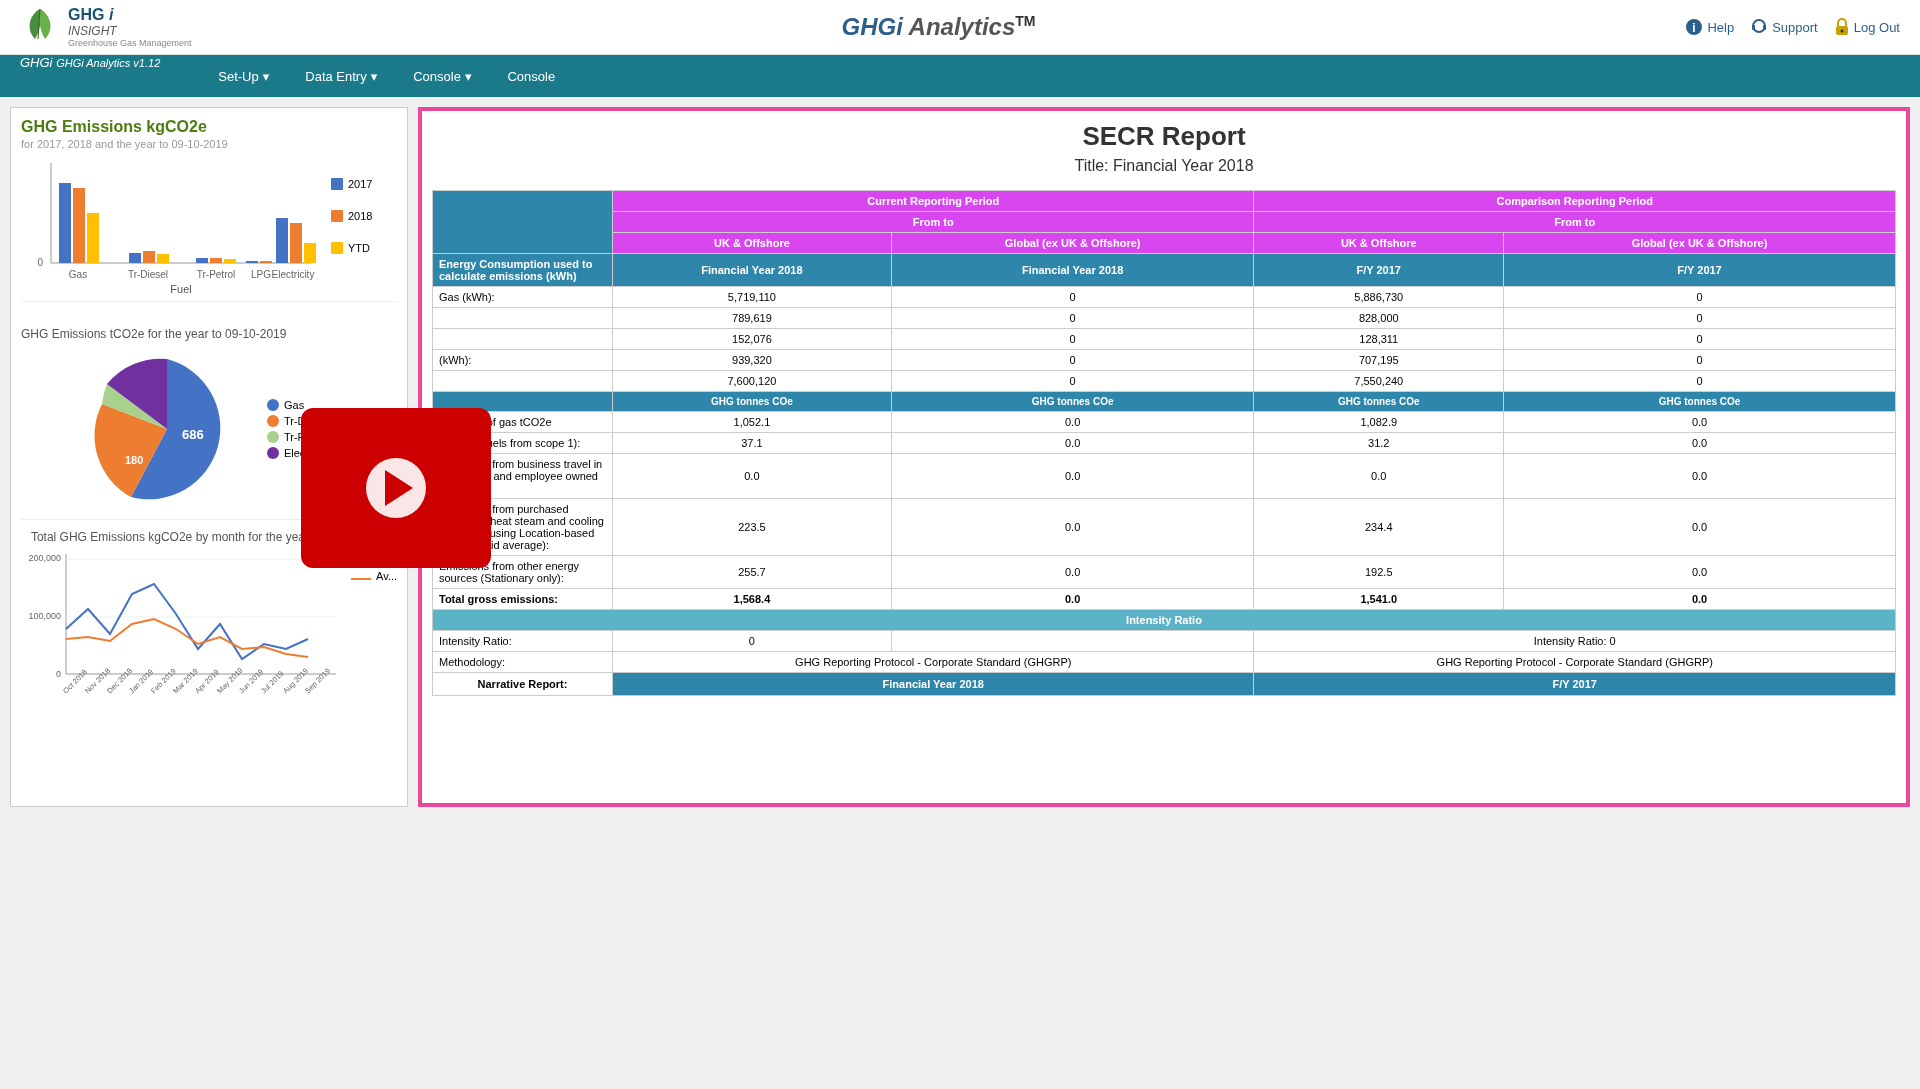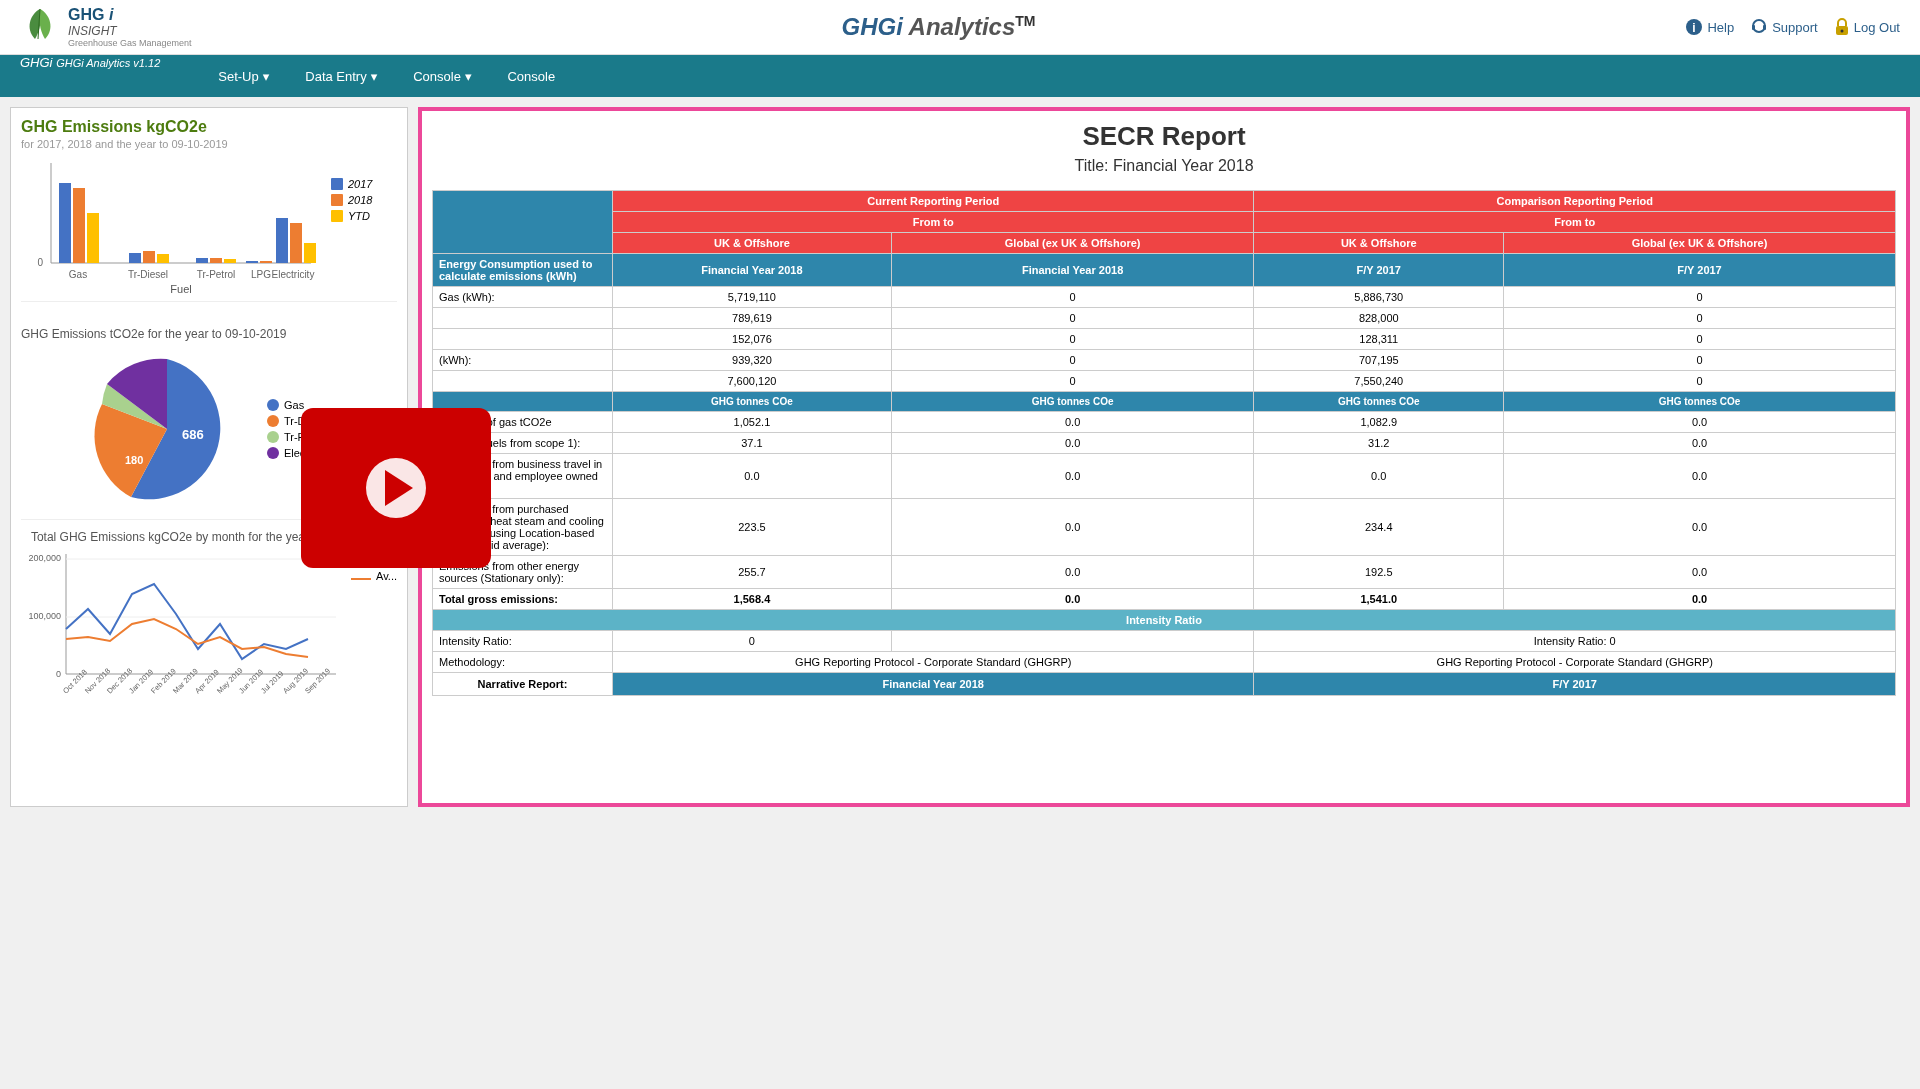"2017" .legend { font-style: italic -> none; gap: 4px -> 20px }
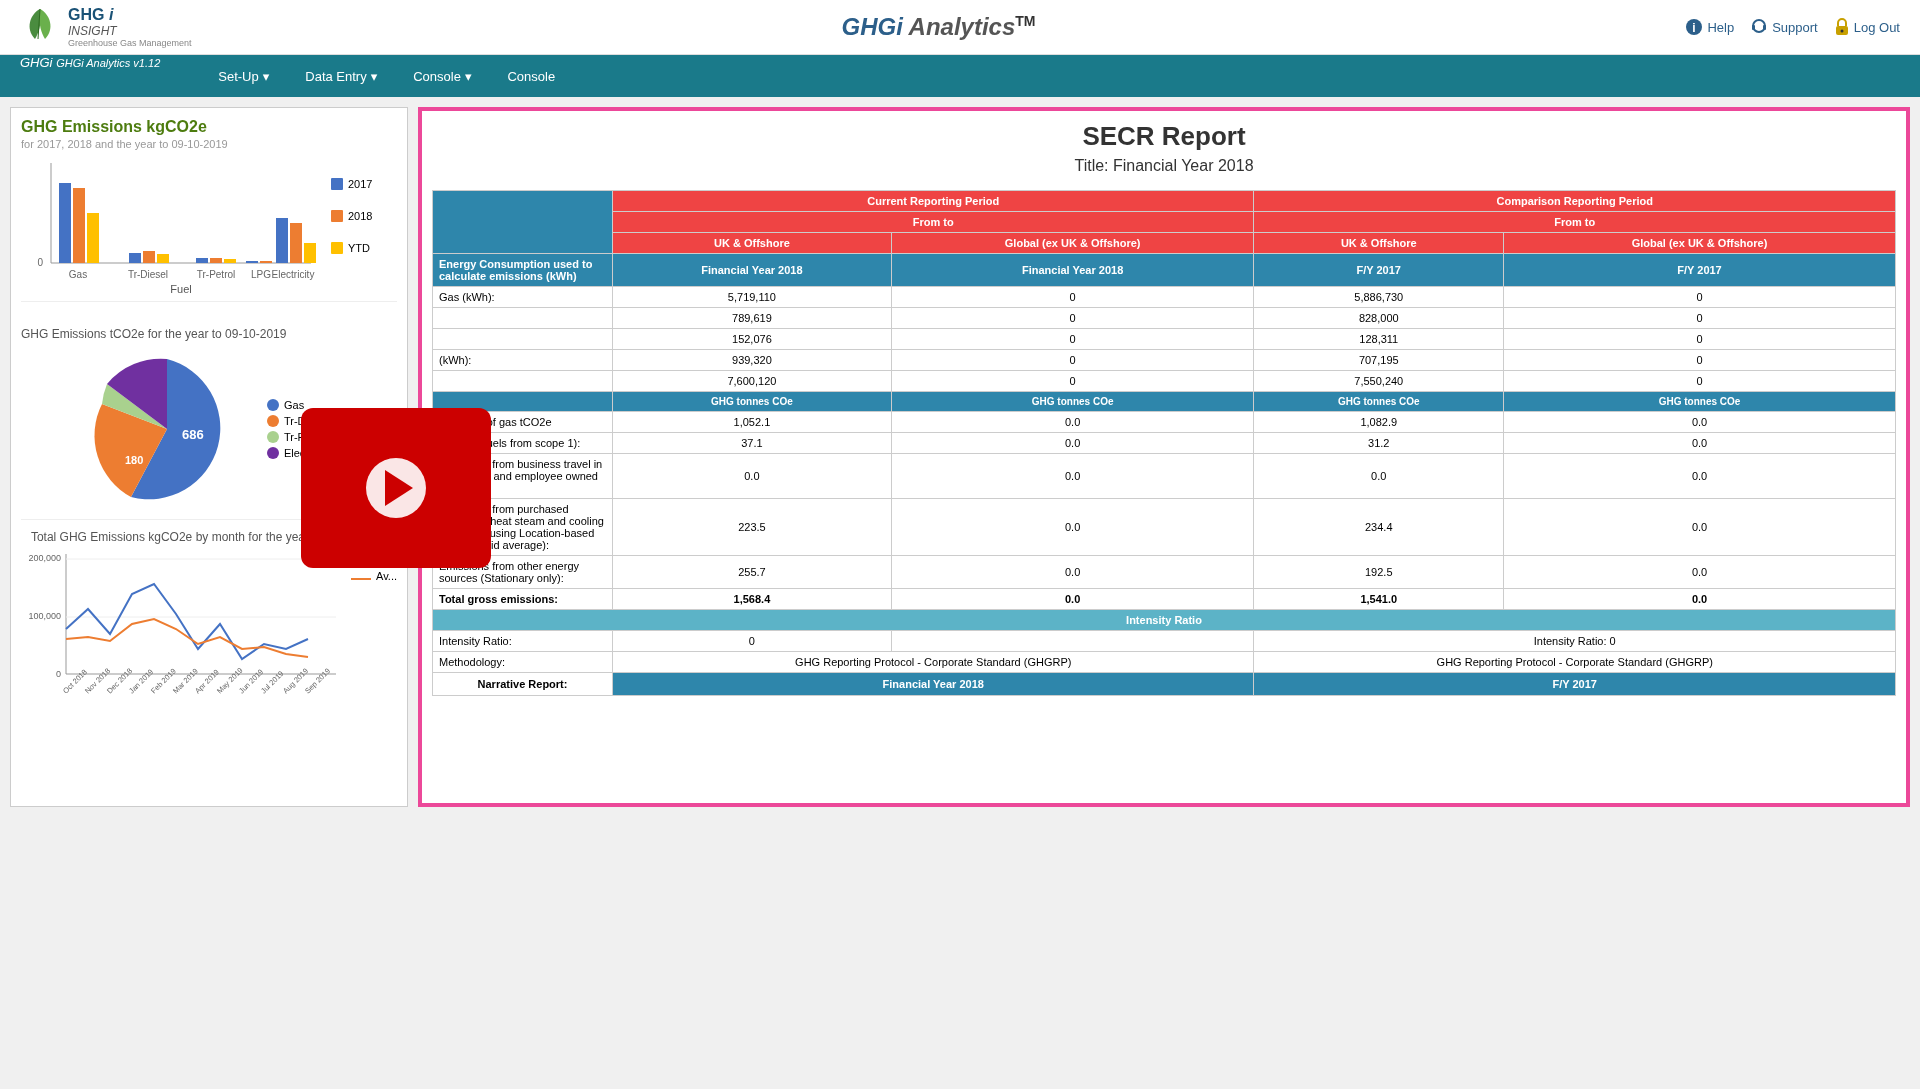"Current Reporting Period" .secr-table th { background: #ef4444 -> #d946ef }
